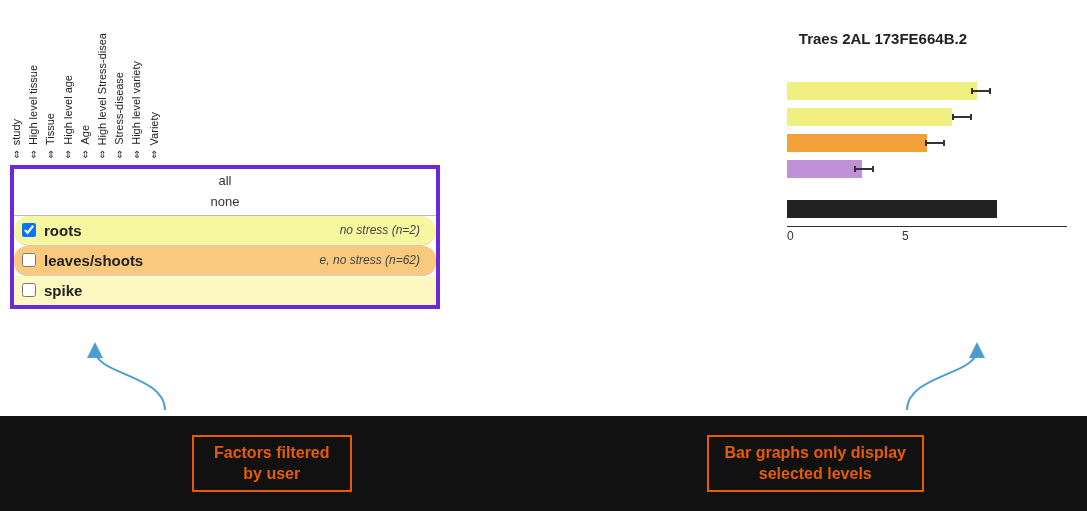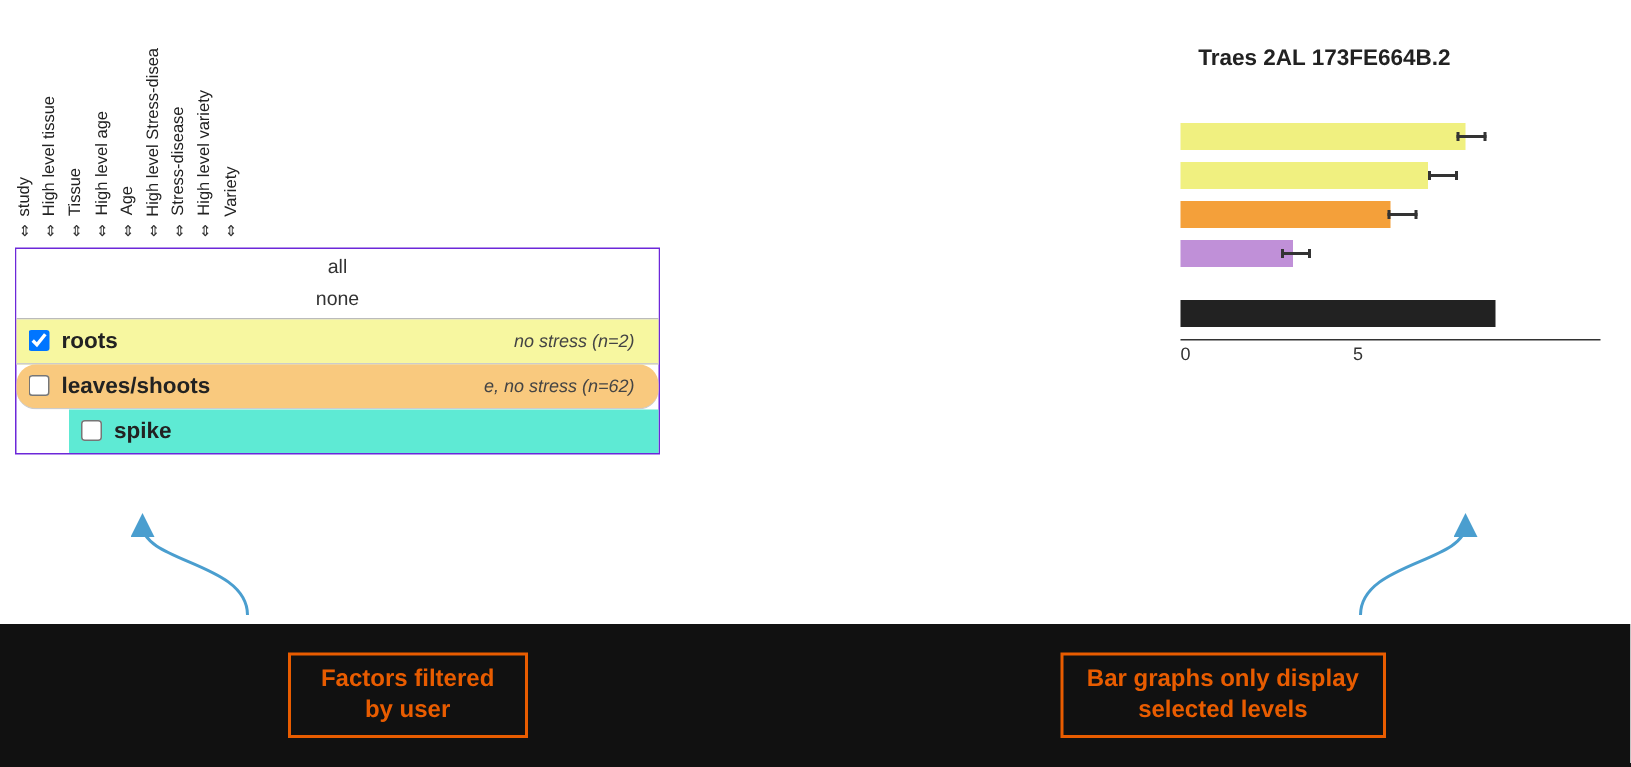"all" .filter-table { border: 1px solid #6d28d9 -> 4px solid #6d28d9 }
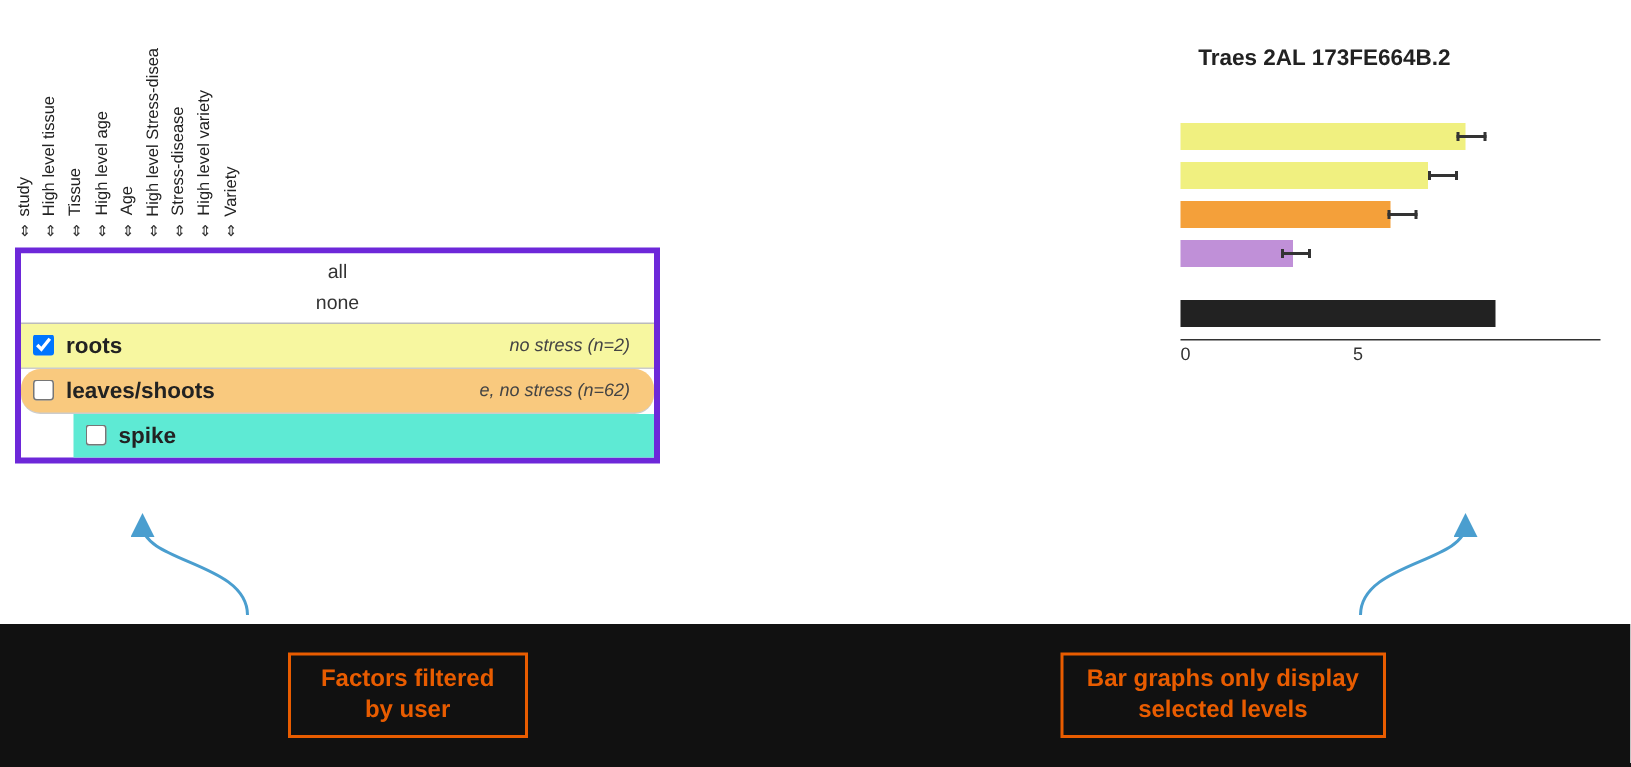"roots" .filter-row.roots { border-radius: none -> 15px }
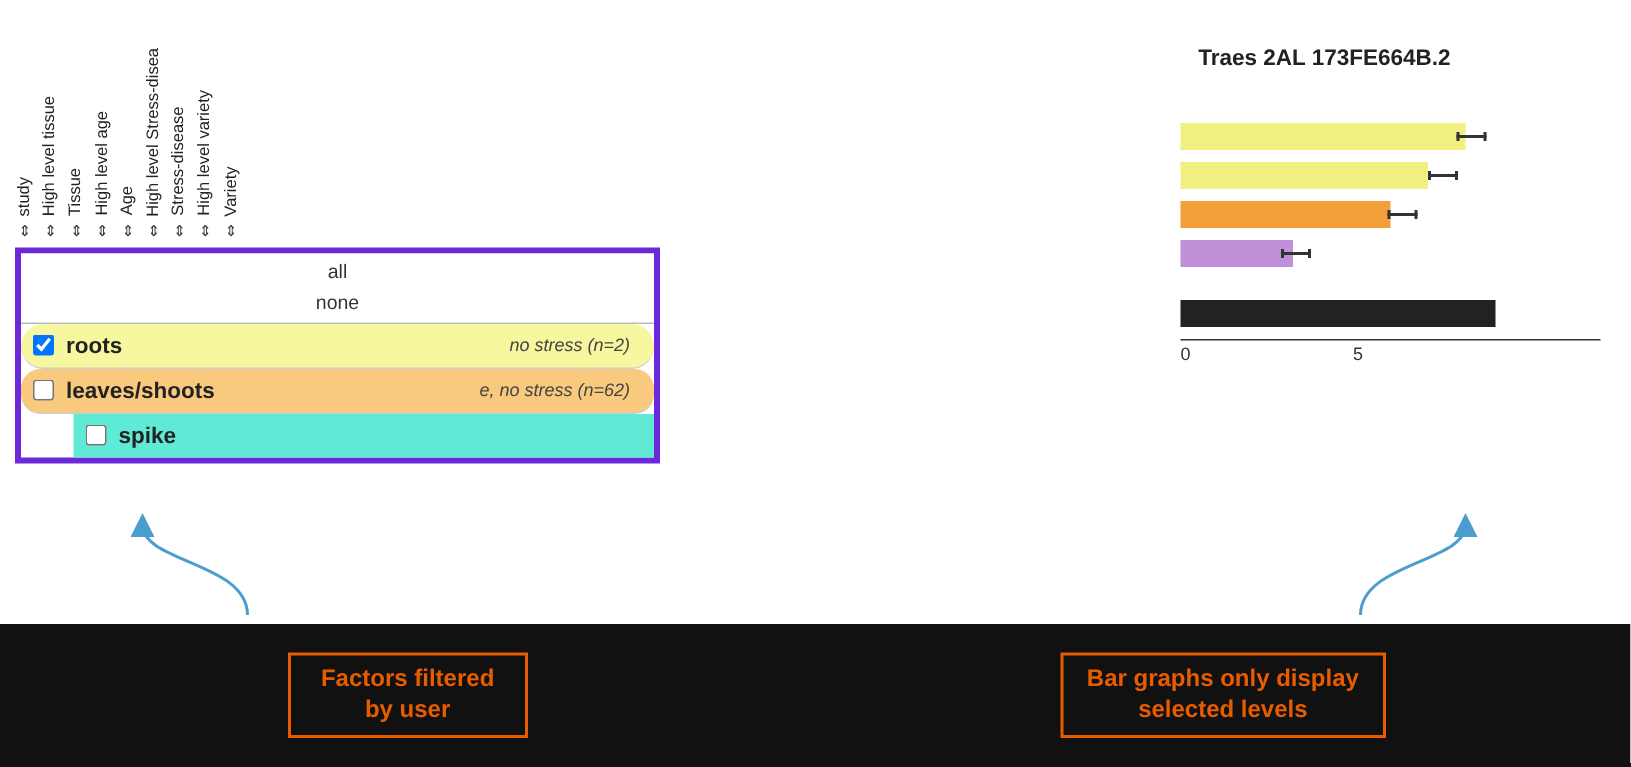"spike" .filter-row.spike { background: #5eead4 -> #fef9c3; margin-left: 35px -> none }
